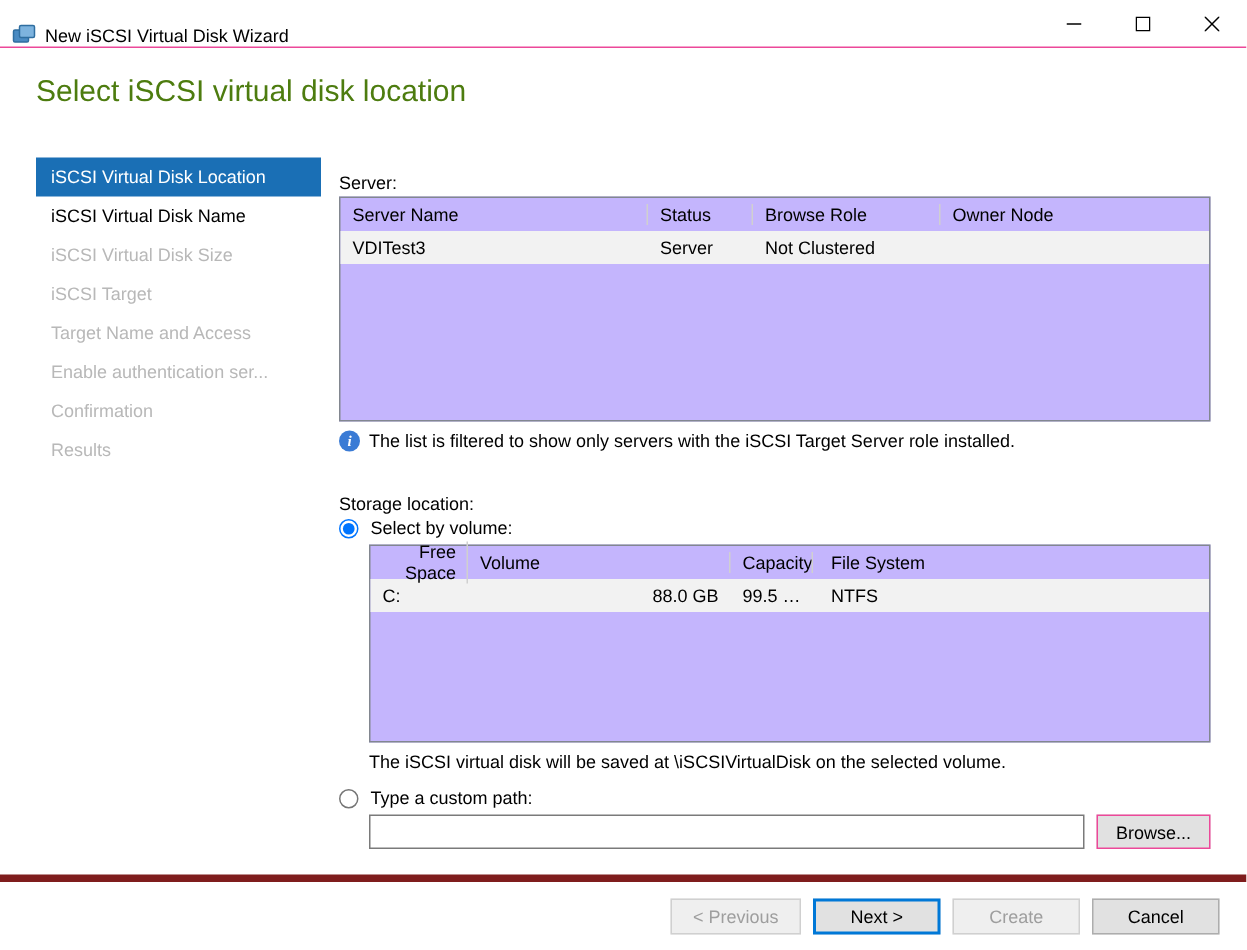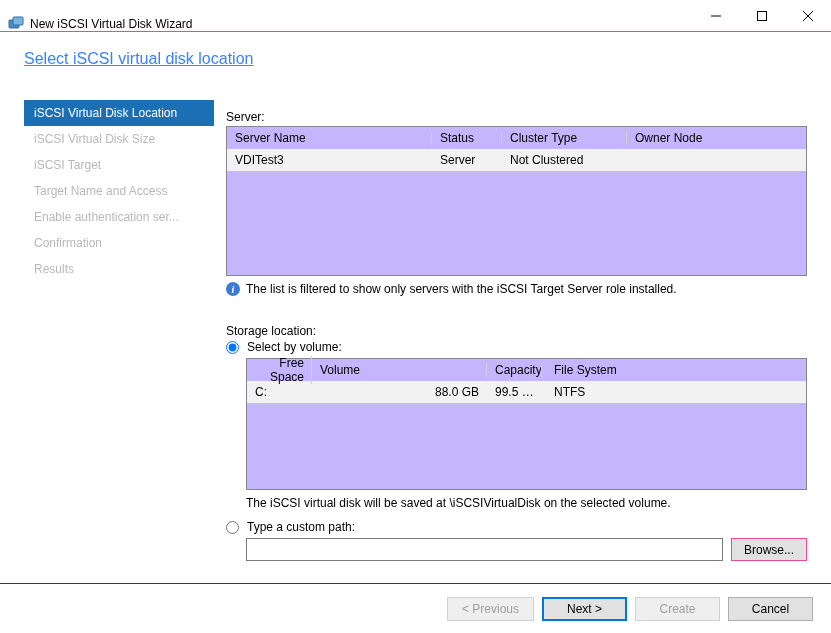"Select iSCSI virtual disk location" .page-title { color: #3b82f6 -> #4d7c0f; font-size: 16px -> 20px; text-decoration: underline -> none }
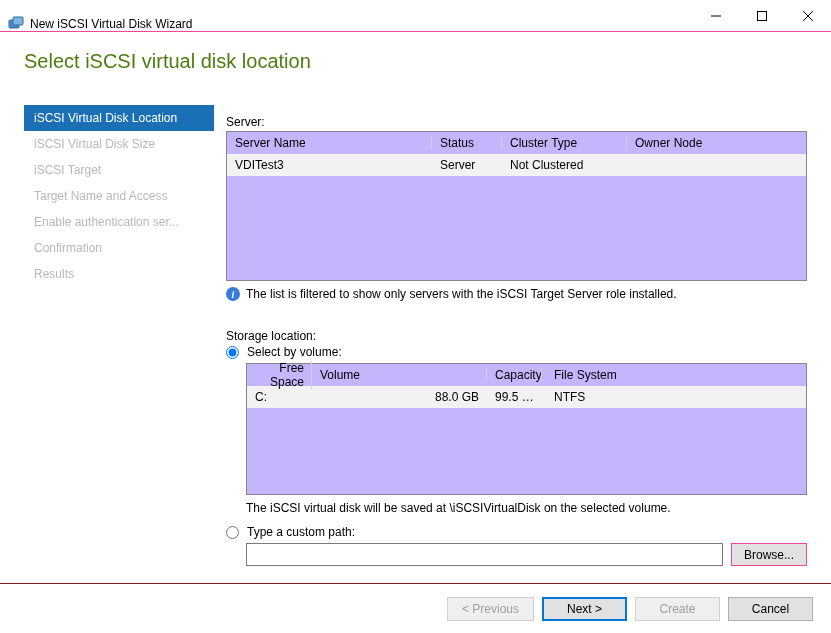"iSCSI Virtual Disk Name" div.sidebar-item { html: none -> <div>iSCSI Virtual Disk Name</div> }
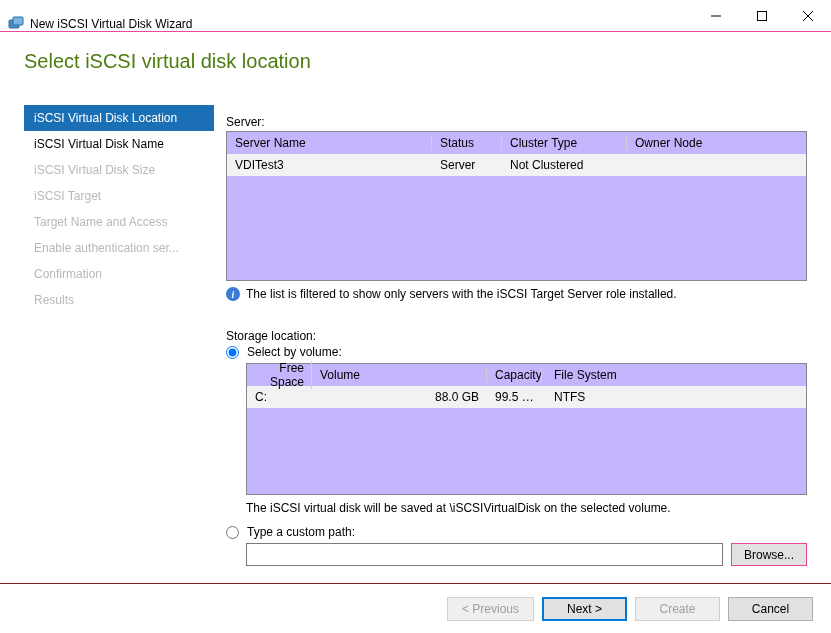"Cluster Type" div.col { text: Cluster Type -> Browse Role }
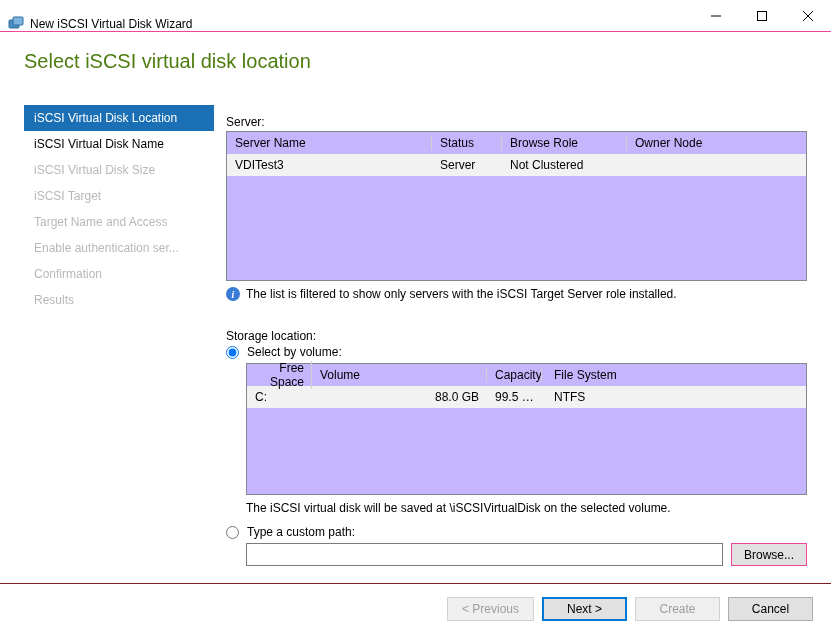"< Previous" .footer { border-top: 1px solid #7f1d1d -> 5px solid #7f1d1d }
